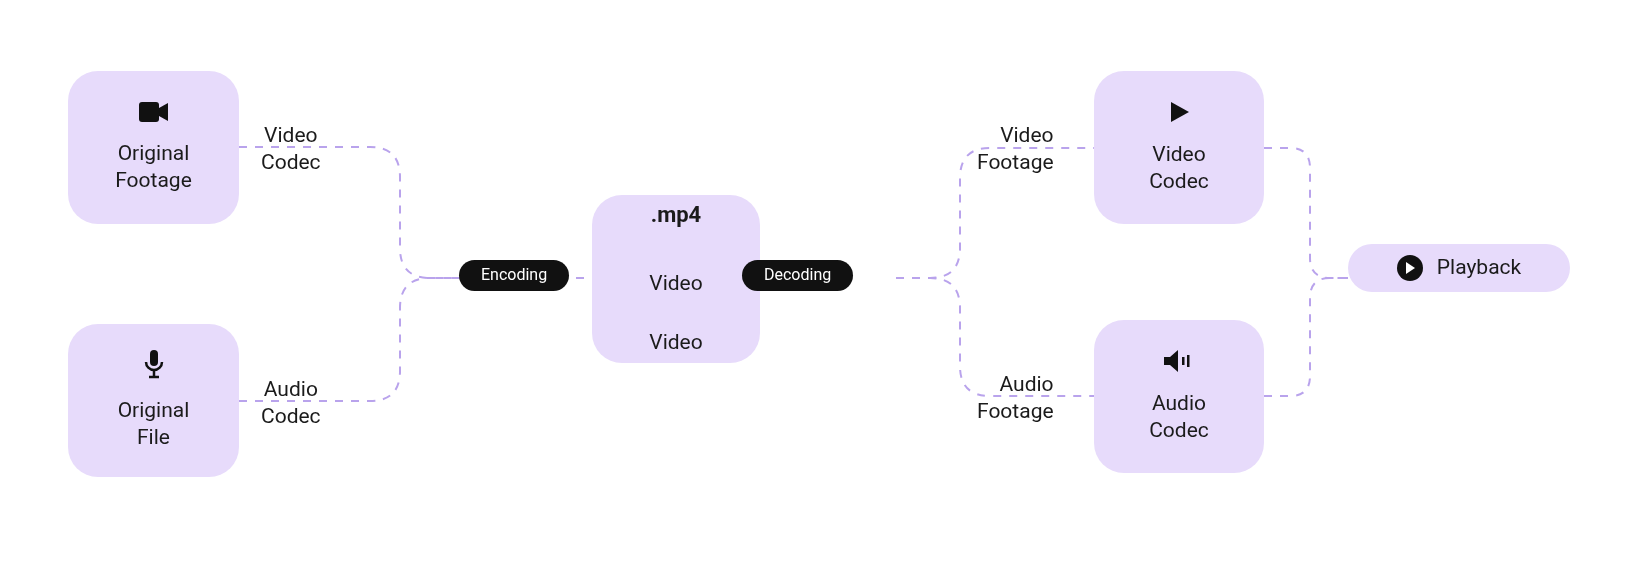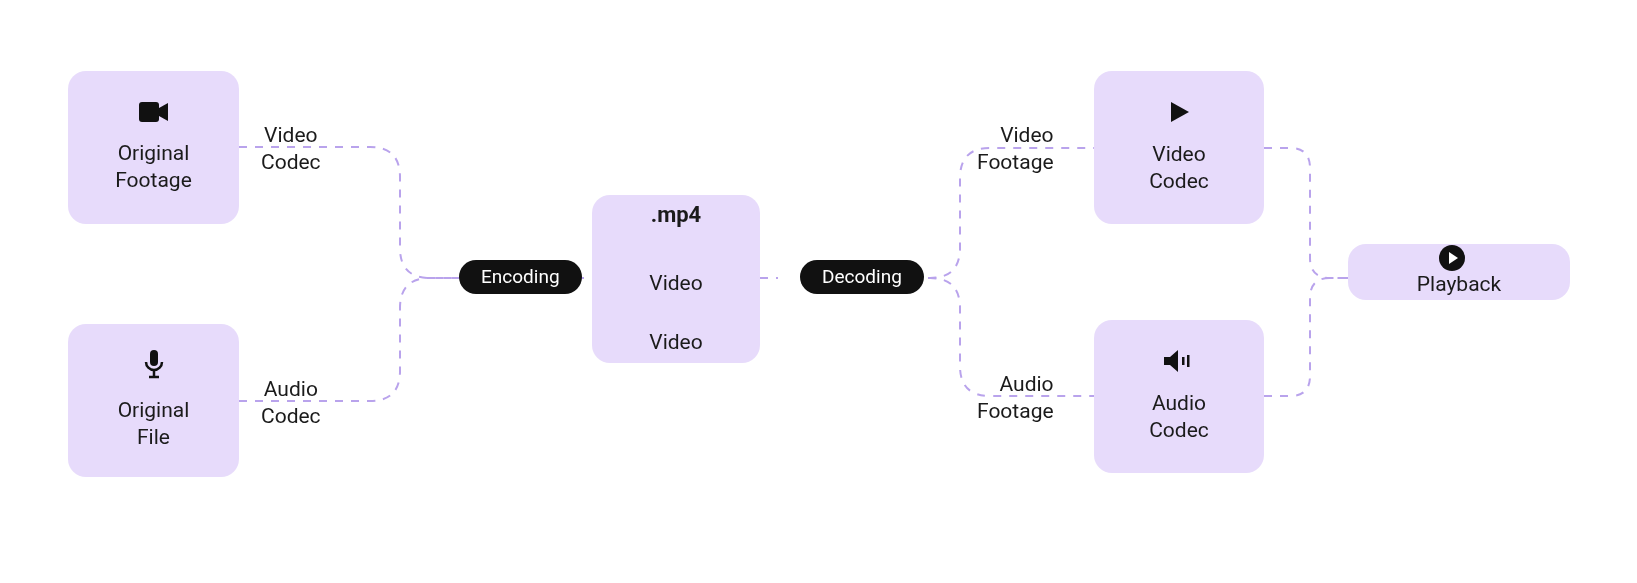"Original" .box { border-radius: 18px -> 30px }
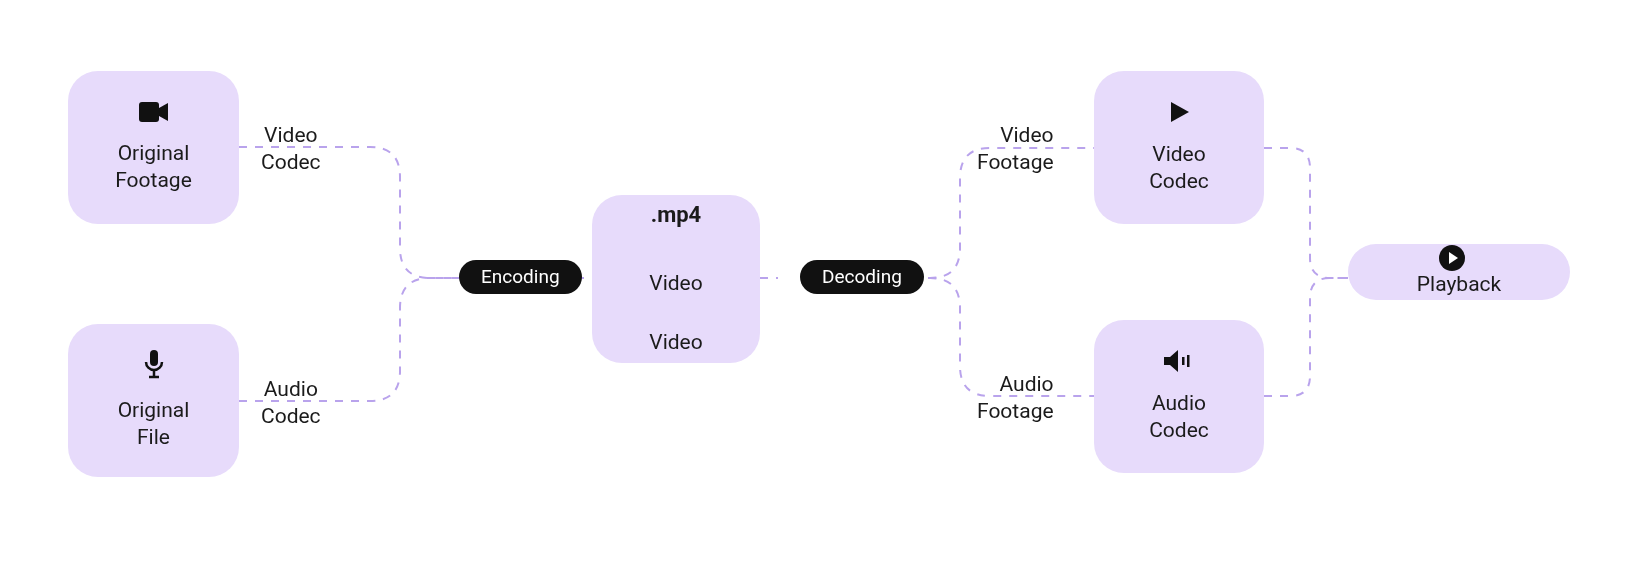"Encoding" .pill { font-size: 19px -> 16px }
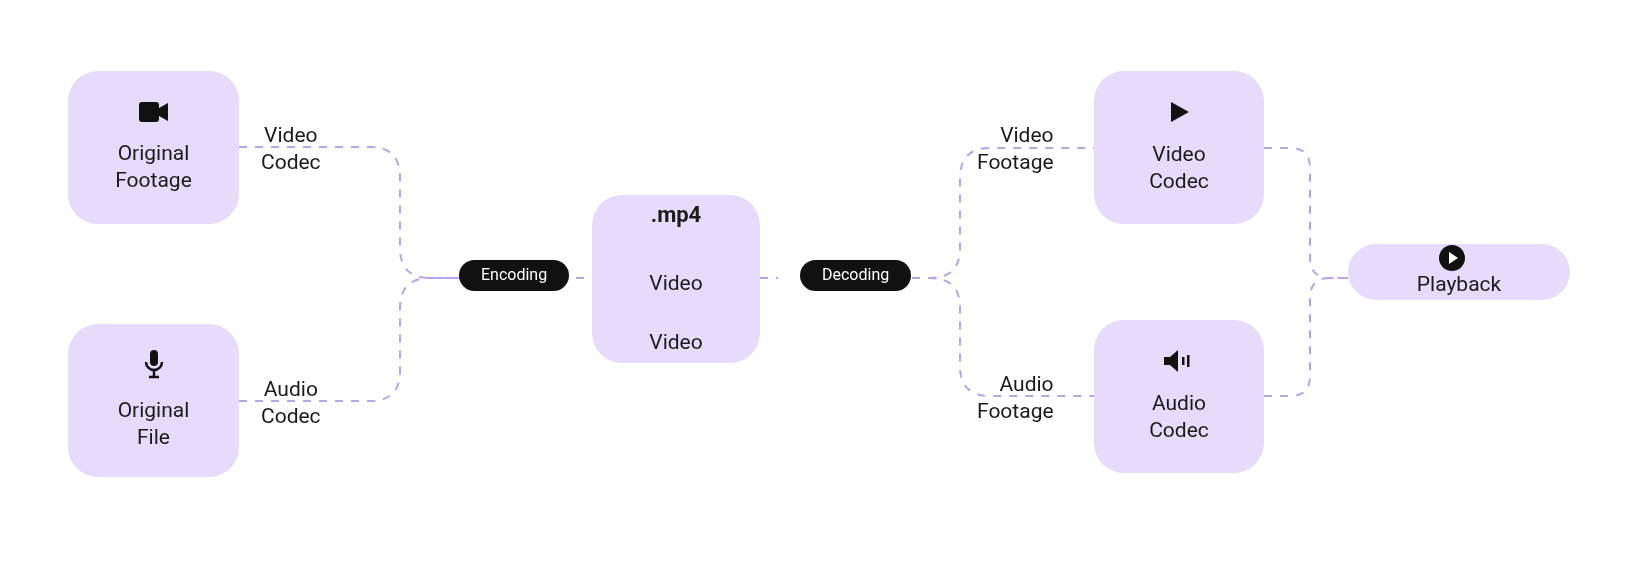"Decoding" div.pill { left: 800px -> 742px }
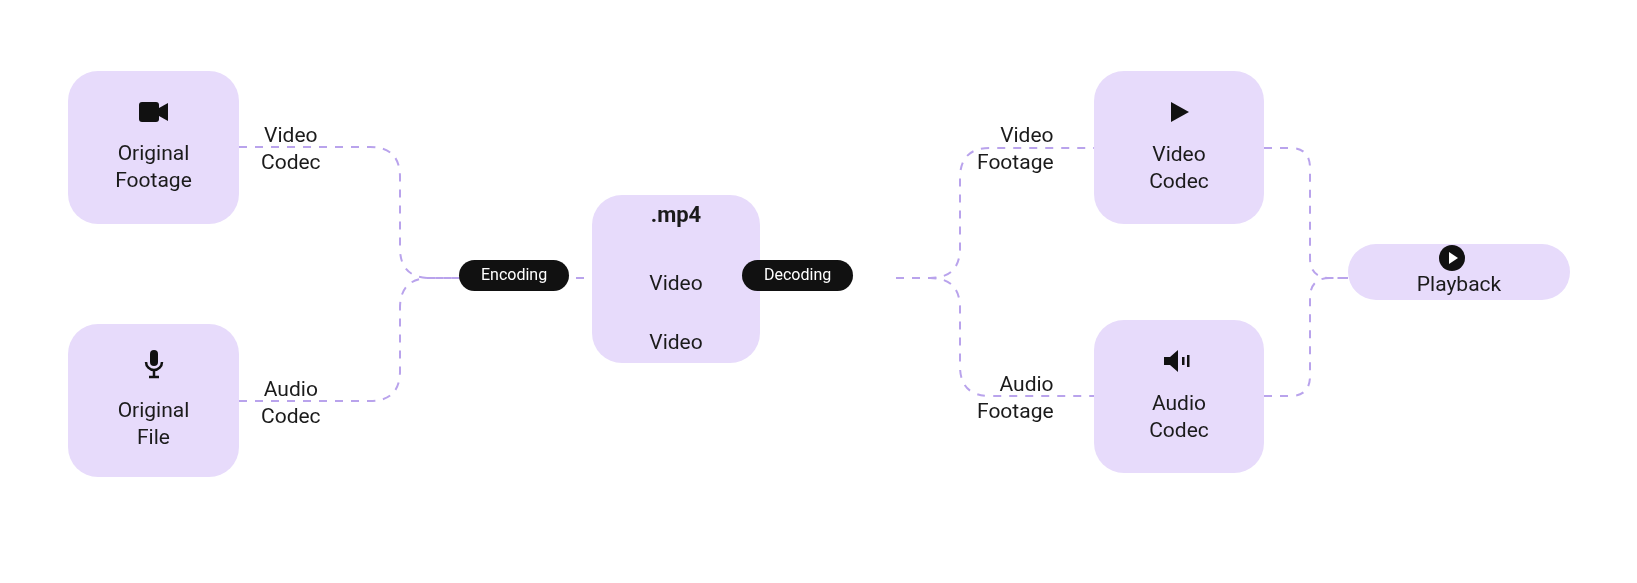"Playback" div.box { flex-direction: column -> row; height: 56px -> 48px }
